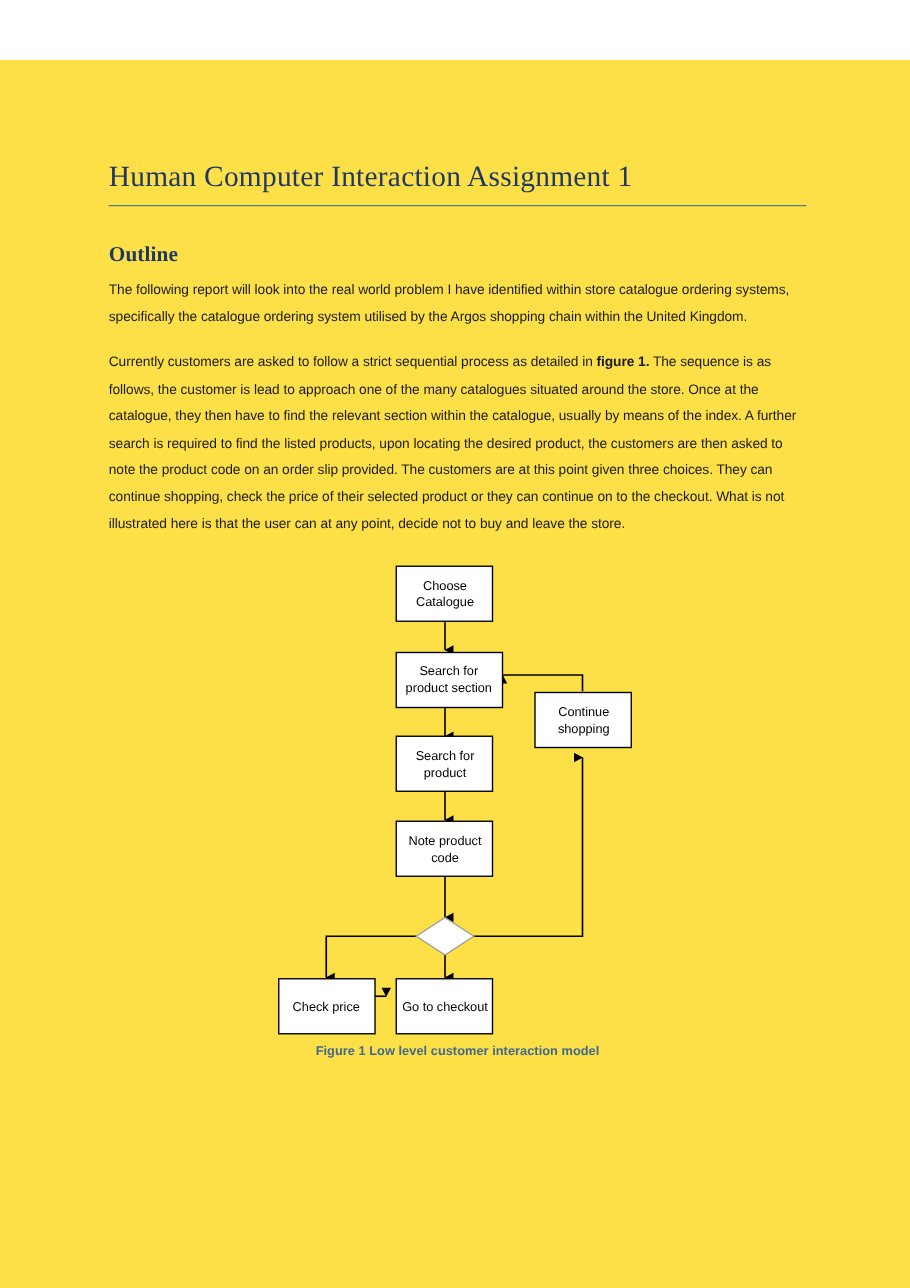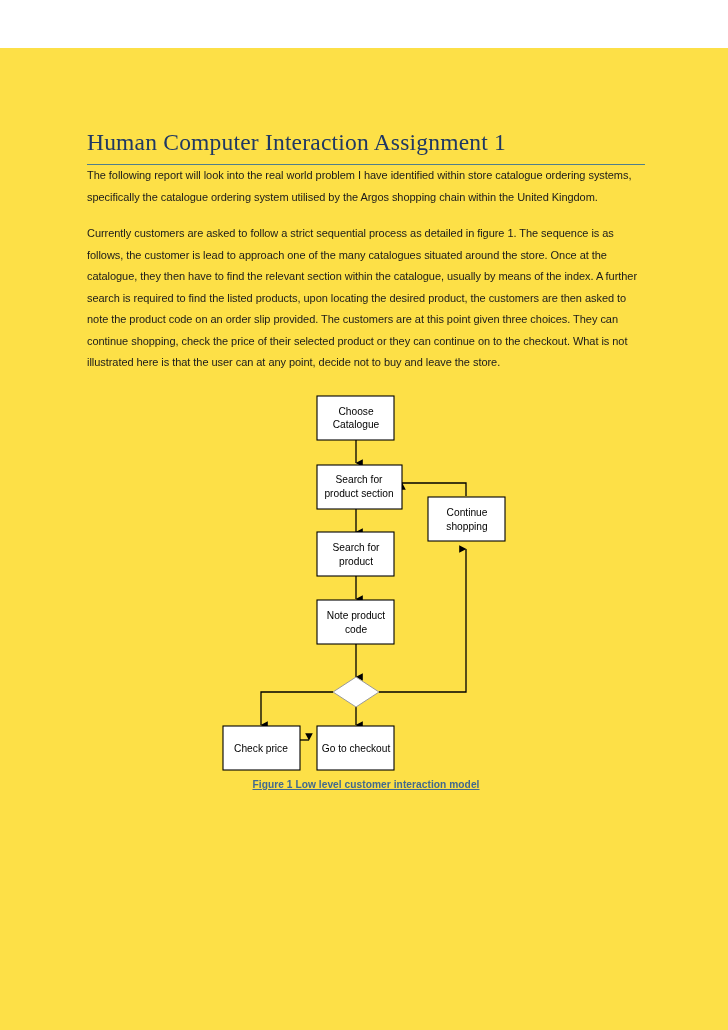"Outline" h2.section-heading { html: none -> <h2>Outline</h2> }
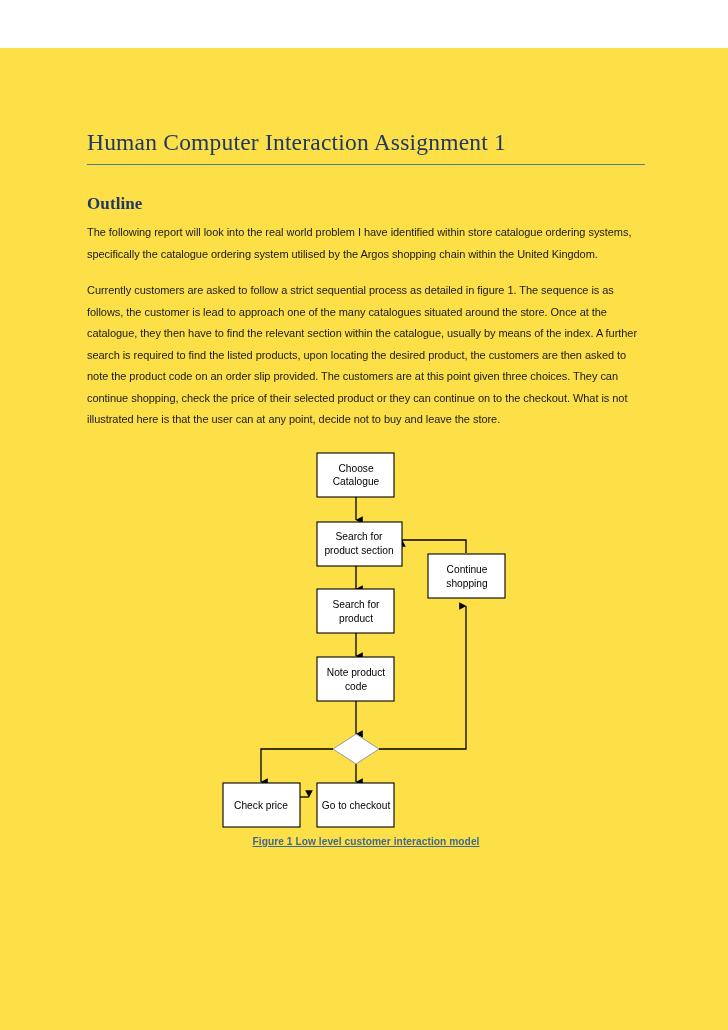"figure 1." p.body b { font-weight: 400 -> 700 }
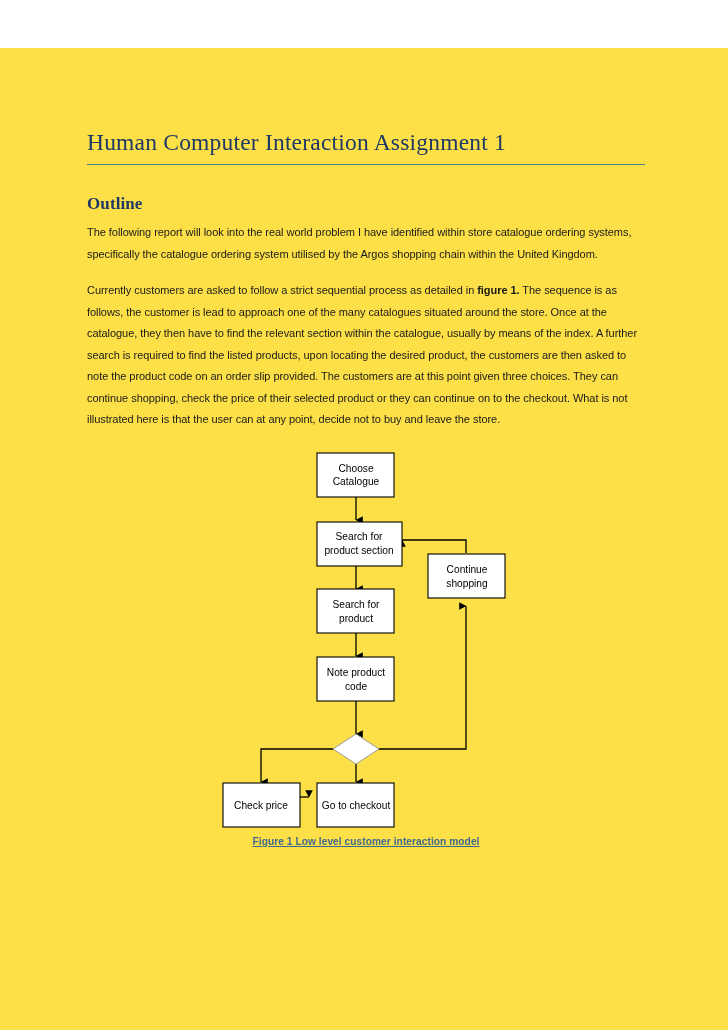"Figure 1 Low level customer" .figure-caption { text-decoration: underline -> none }
